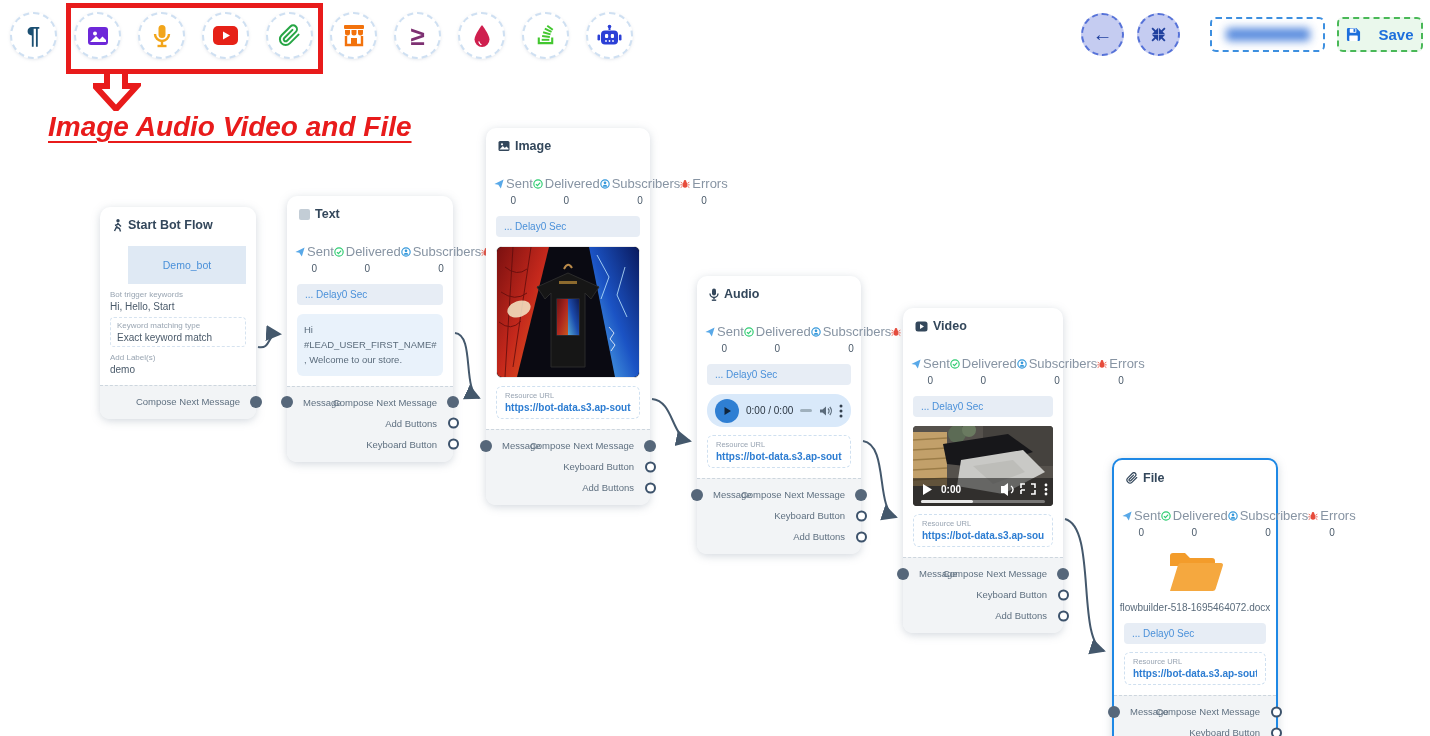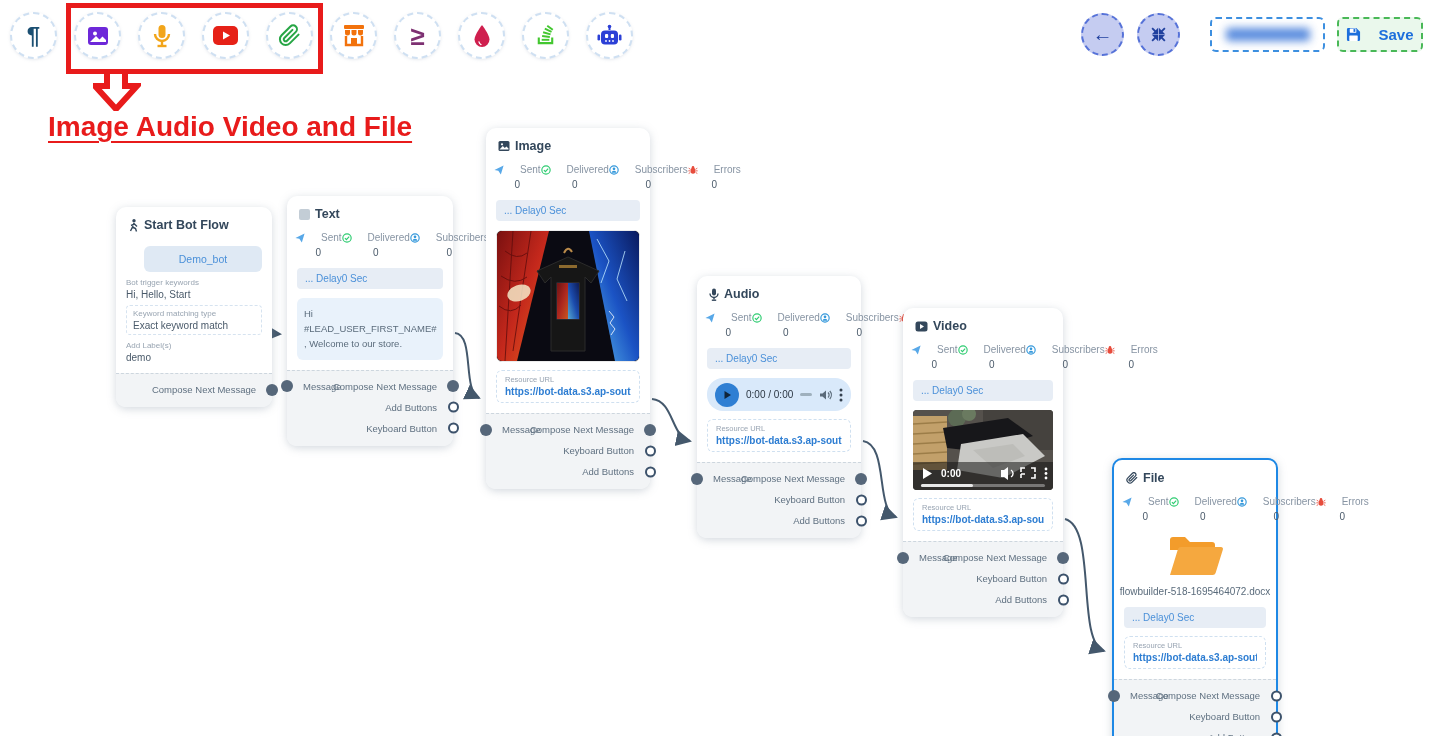"Image Audio Video and File" .red-note { font-style: none -> italic }
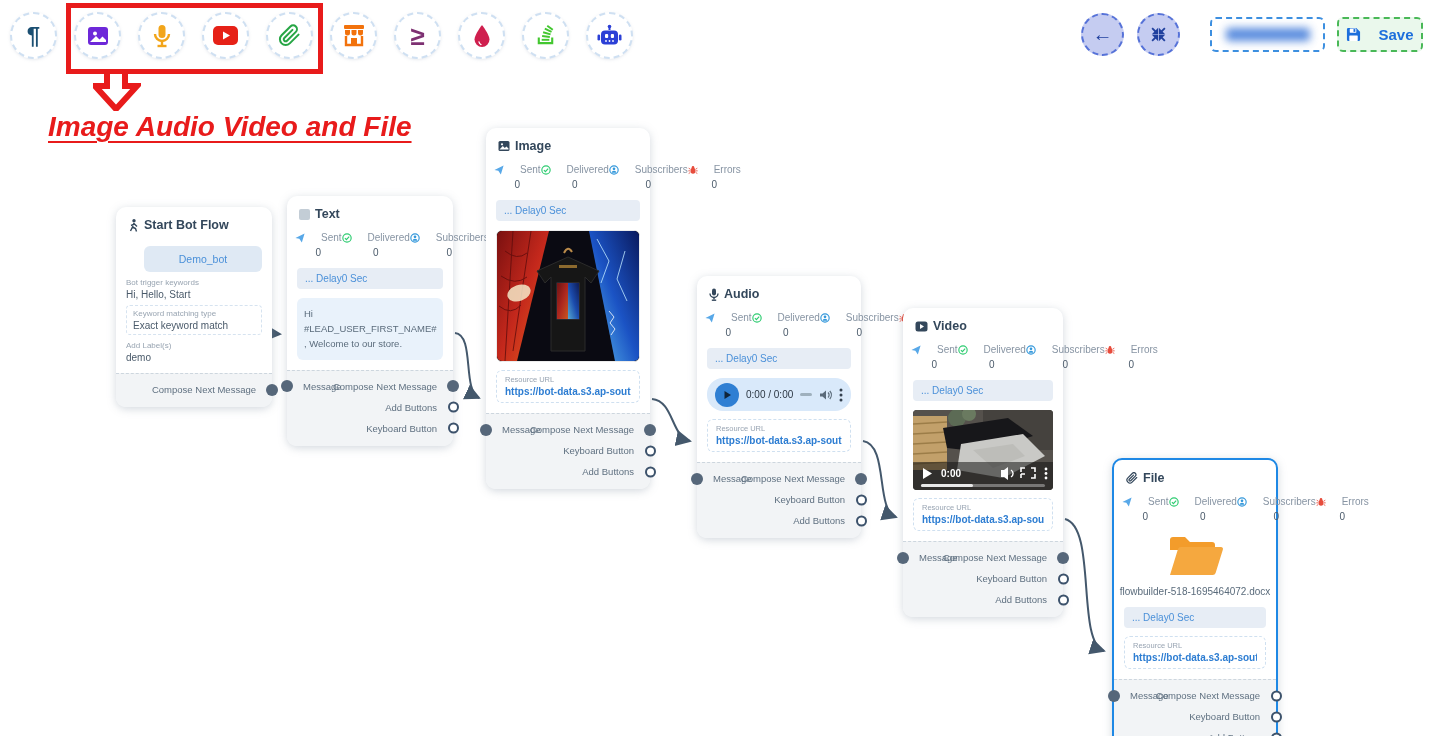"Sent" .stat-top { font-size: 10px -> 13px; gap: 16px -> 2px; margin-top: none -> 12px }
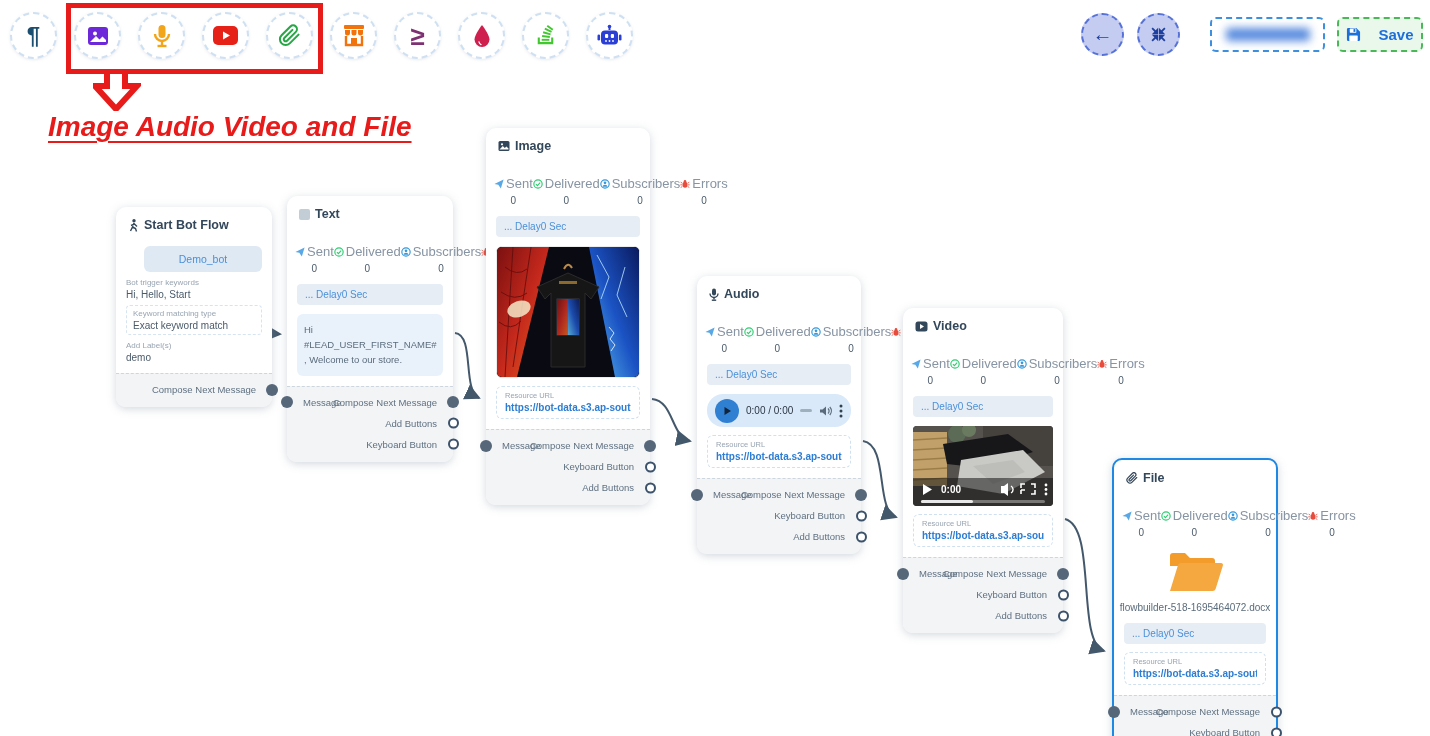"Start Bot Flow" div.node { left: 116px -> 100px }
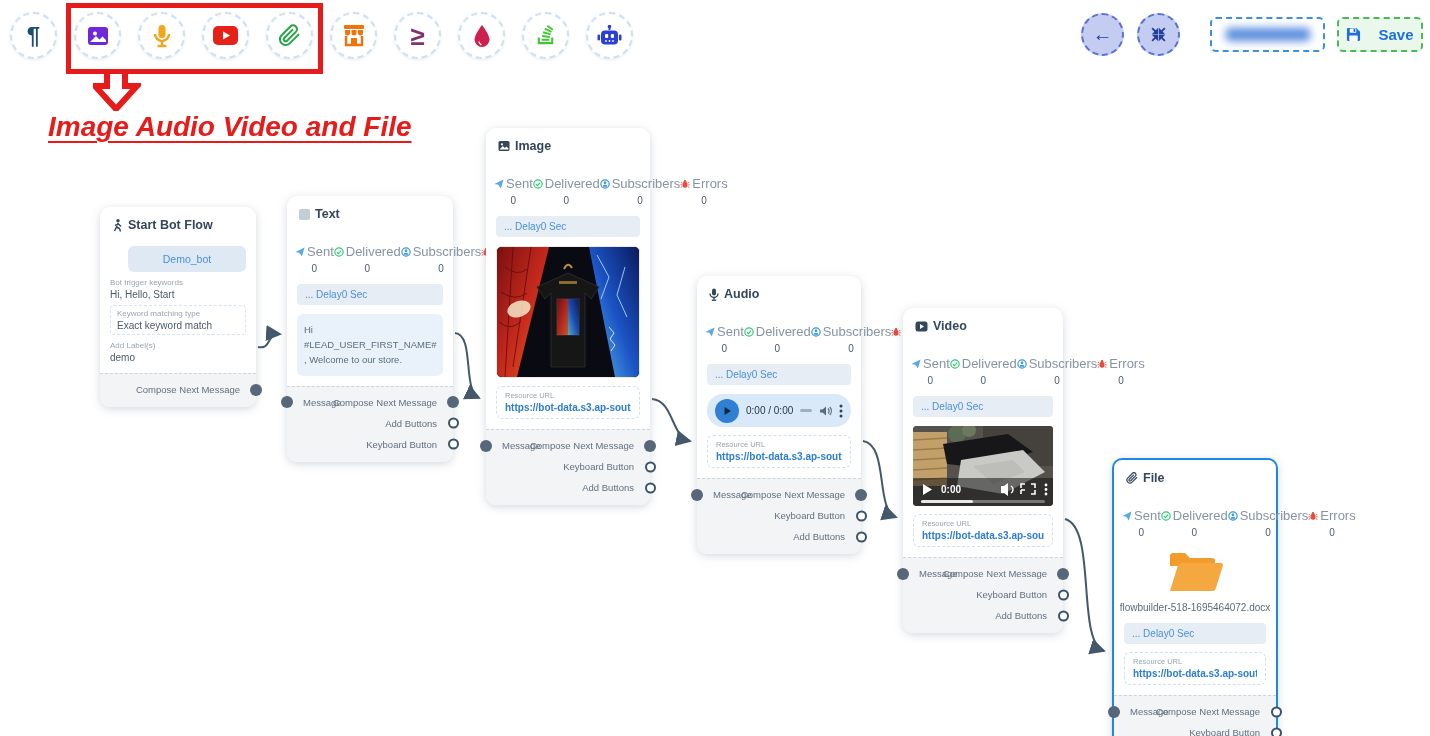"Demo_bot" .startpill { border-radius: 6px -> 0; padding: 7px 0 -> 13px 0 }
